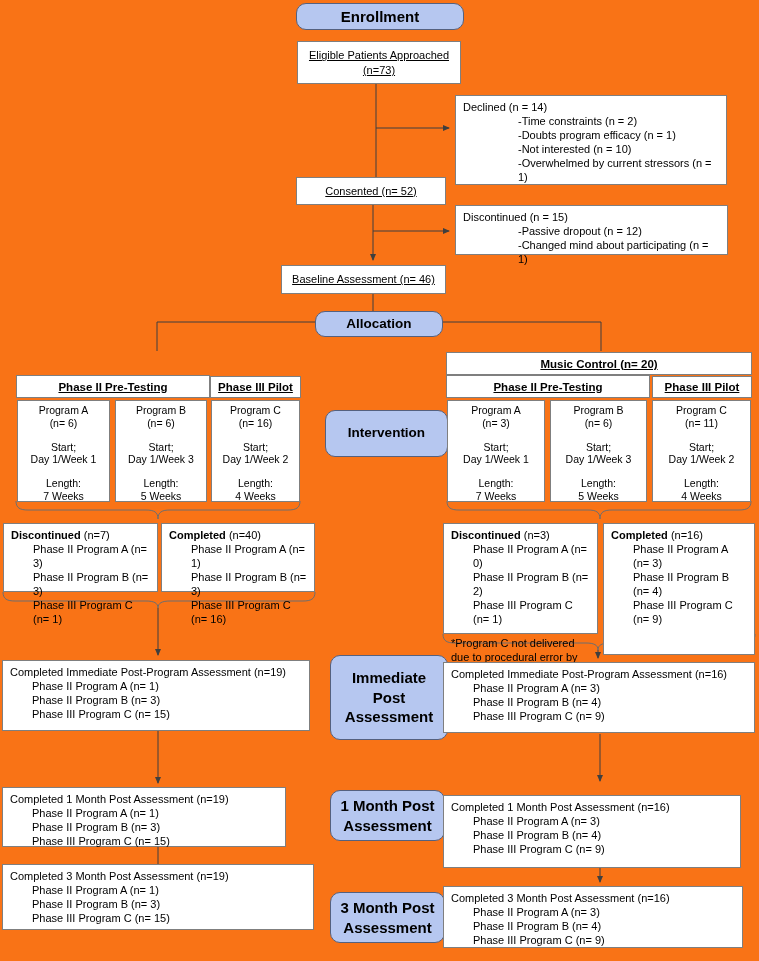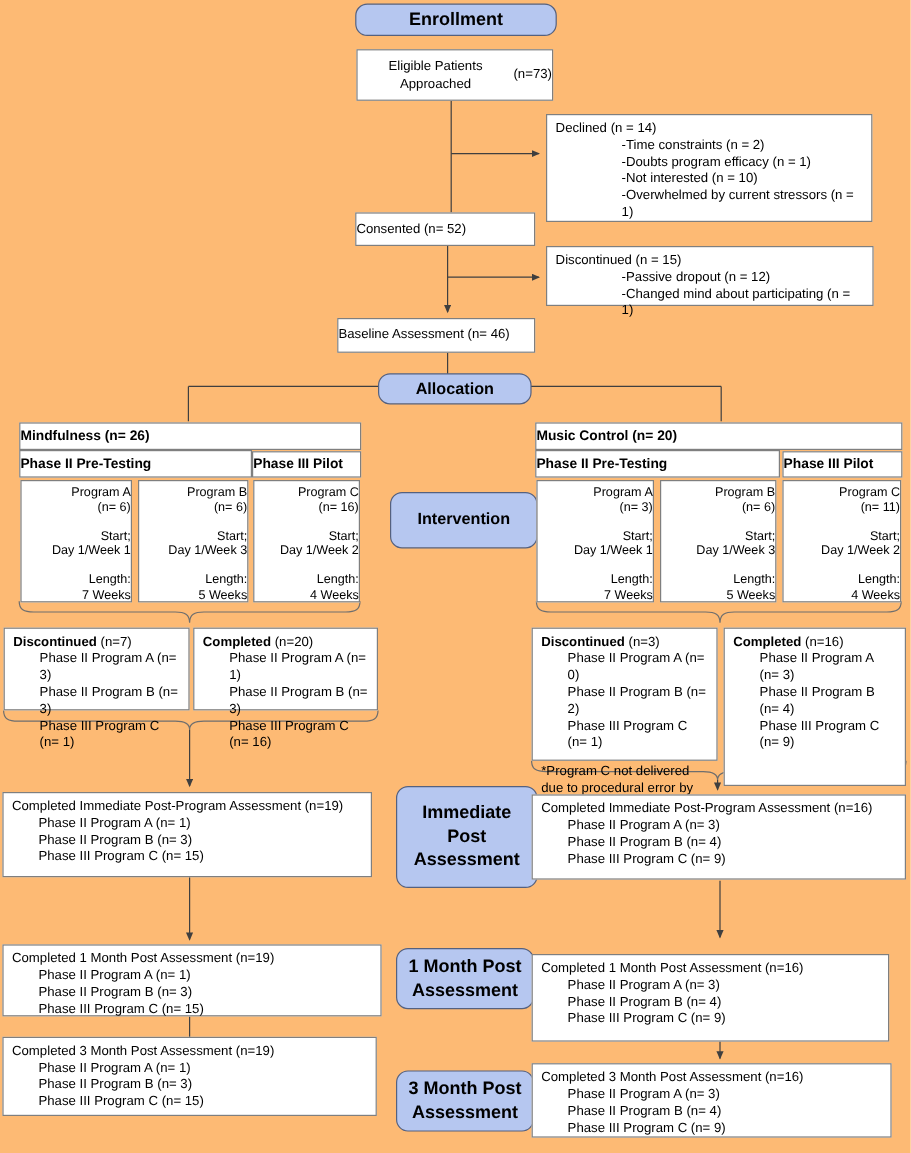"Enrollment" .flow { background: #fdba74 -> #f97316 }
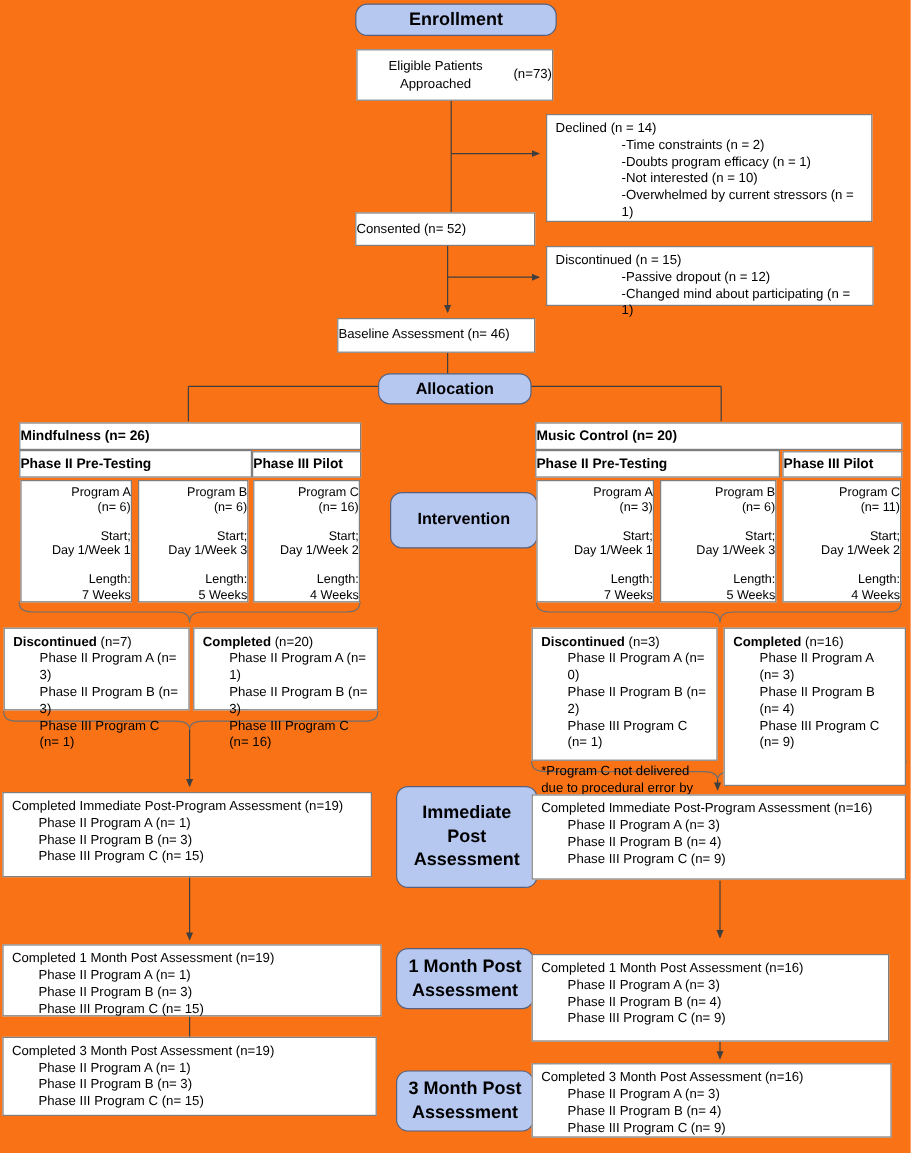"Eligible Patients Approached" .ctr { flex-direction: row -> column; justify-content: space-between -> center; text-decoration: none -> underline }
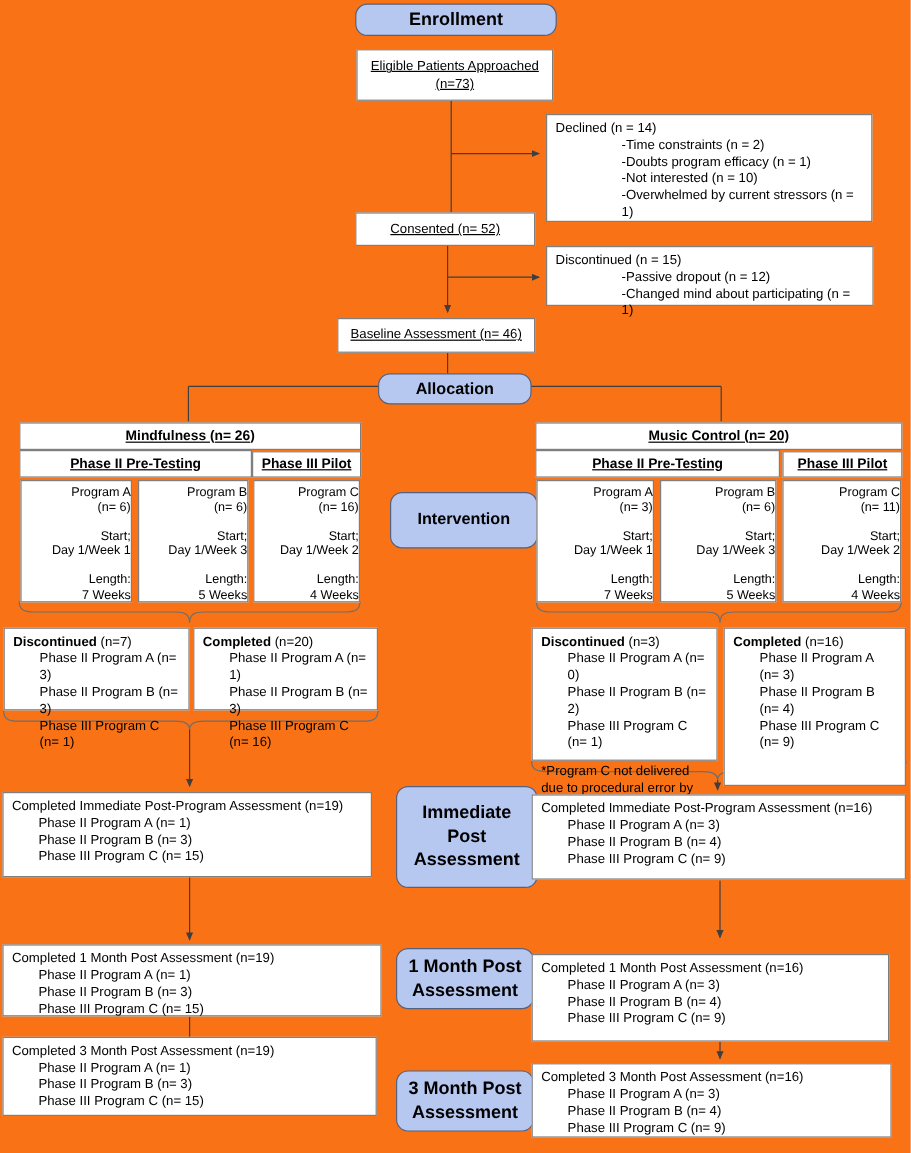"Mindfulness (n= 26)" div.wbox { html: <div>Mindfulness (n= 26)</div> -> none }
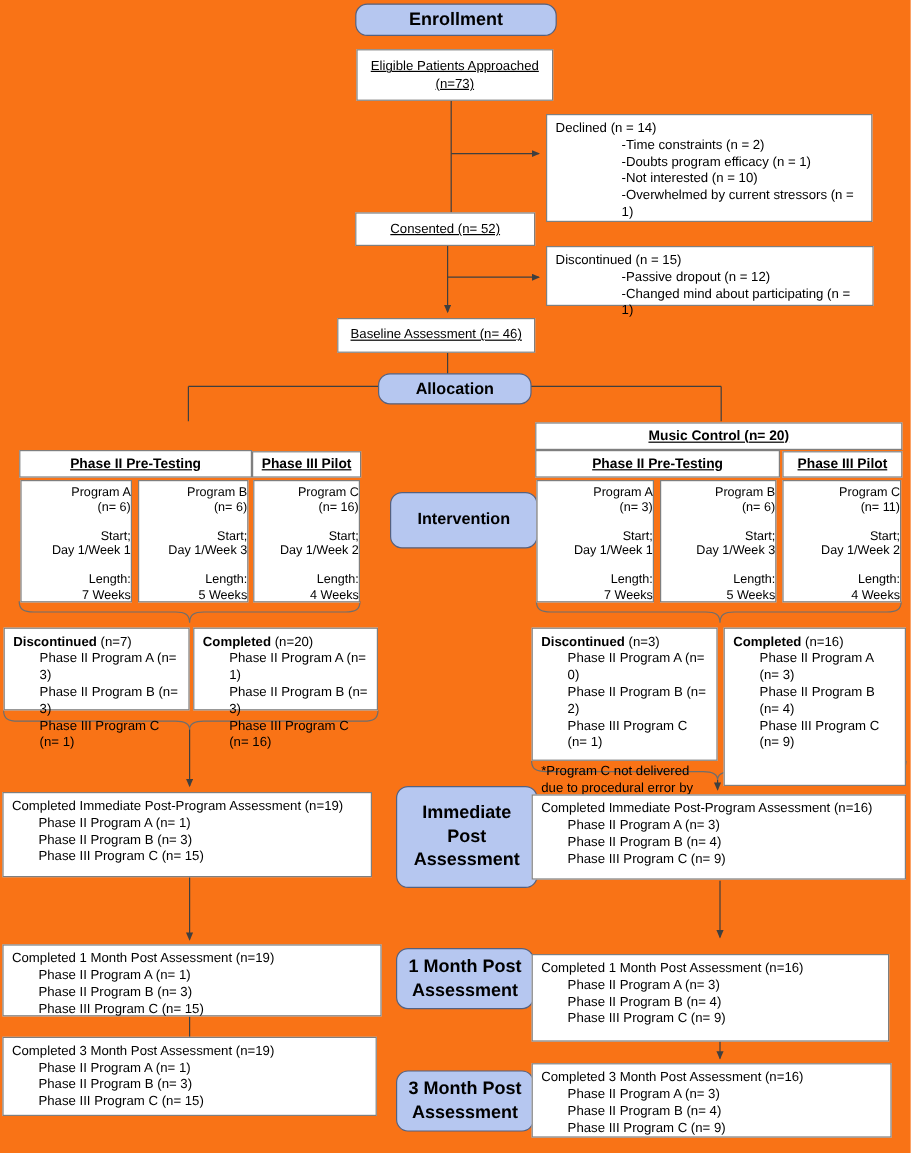"Program A" .prog { text-align: right -> center }
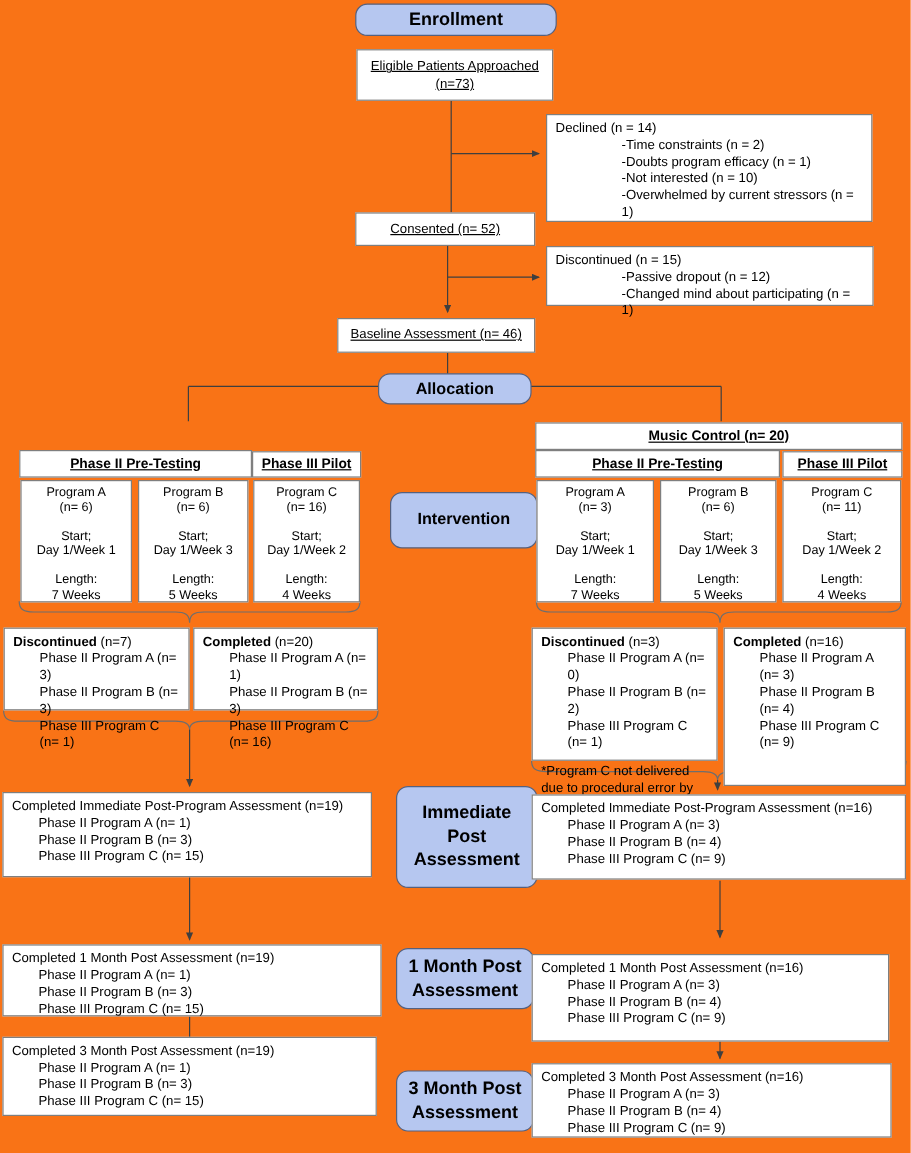"(n=20)" span { text: 20 -> 40 }
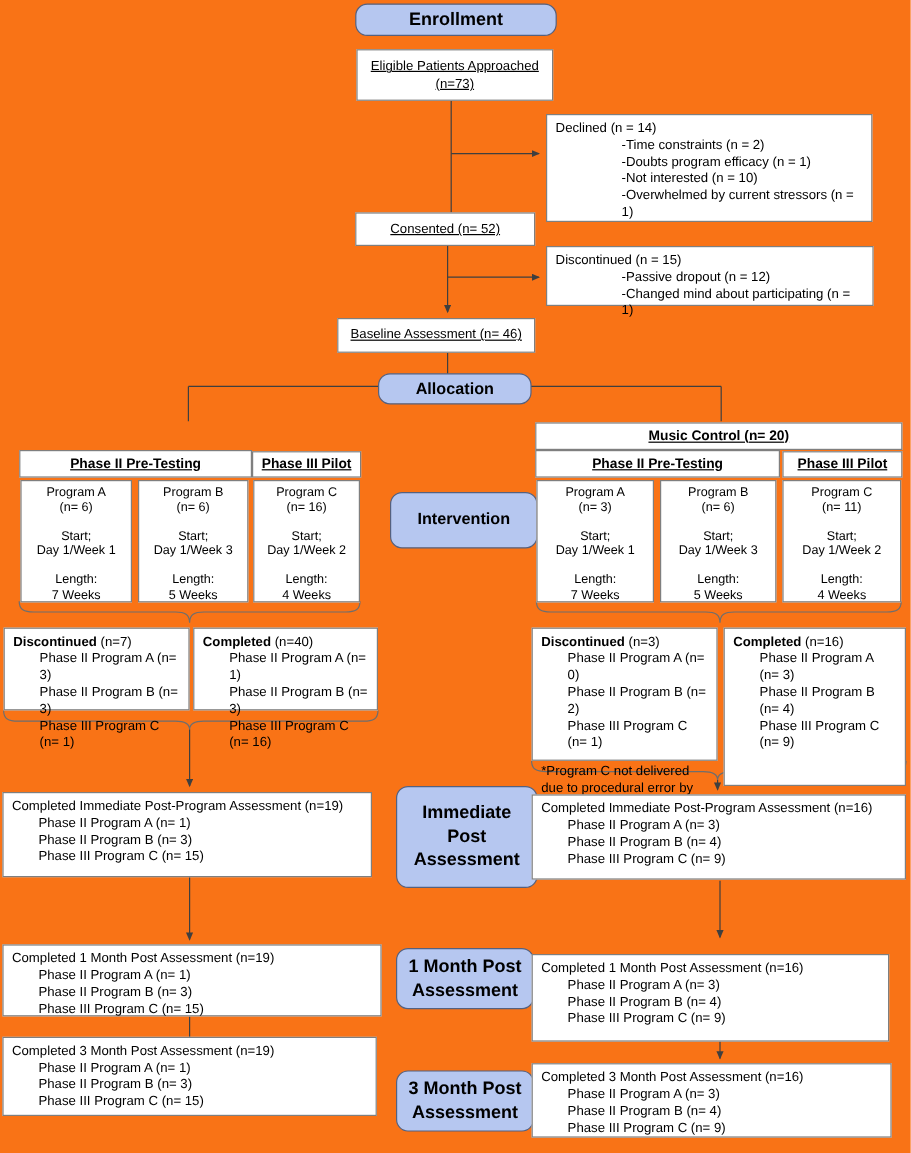"Completed 1 Month Post Assessment (n=19)" div.wbox { width: 316px -> 284px }
